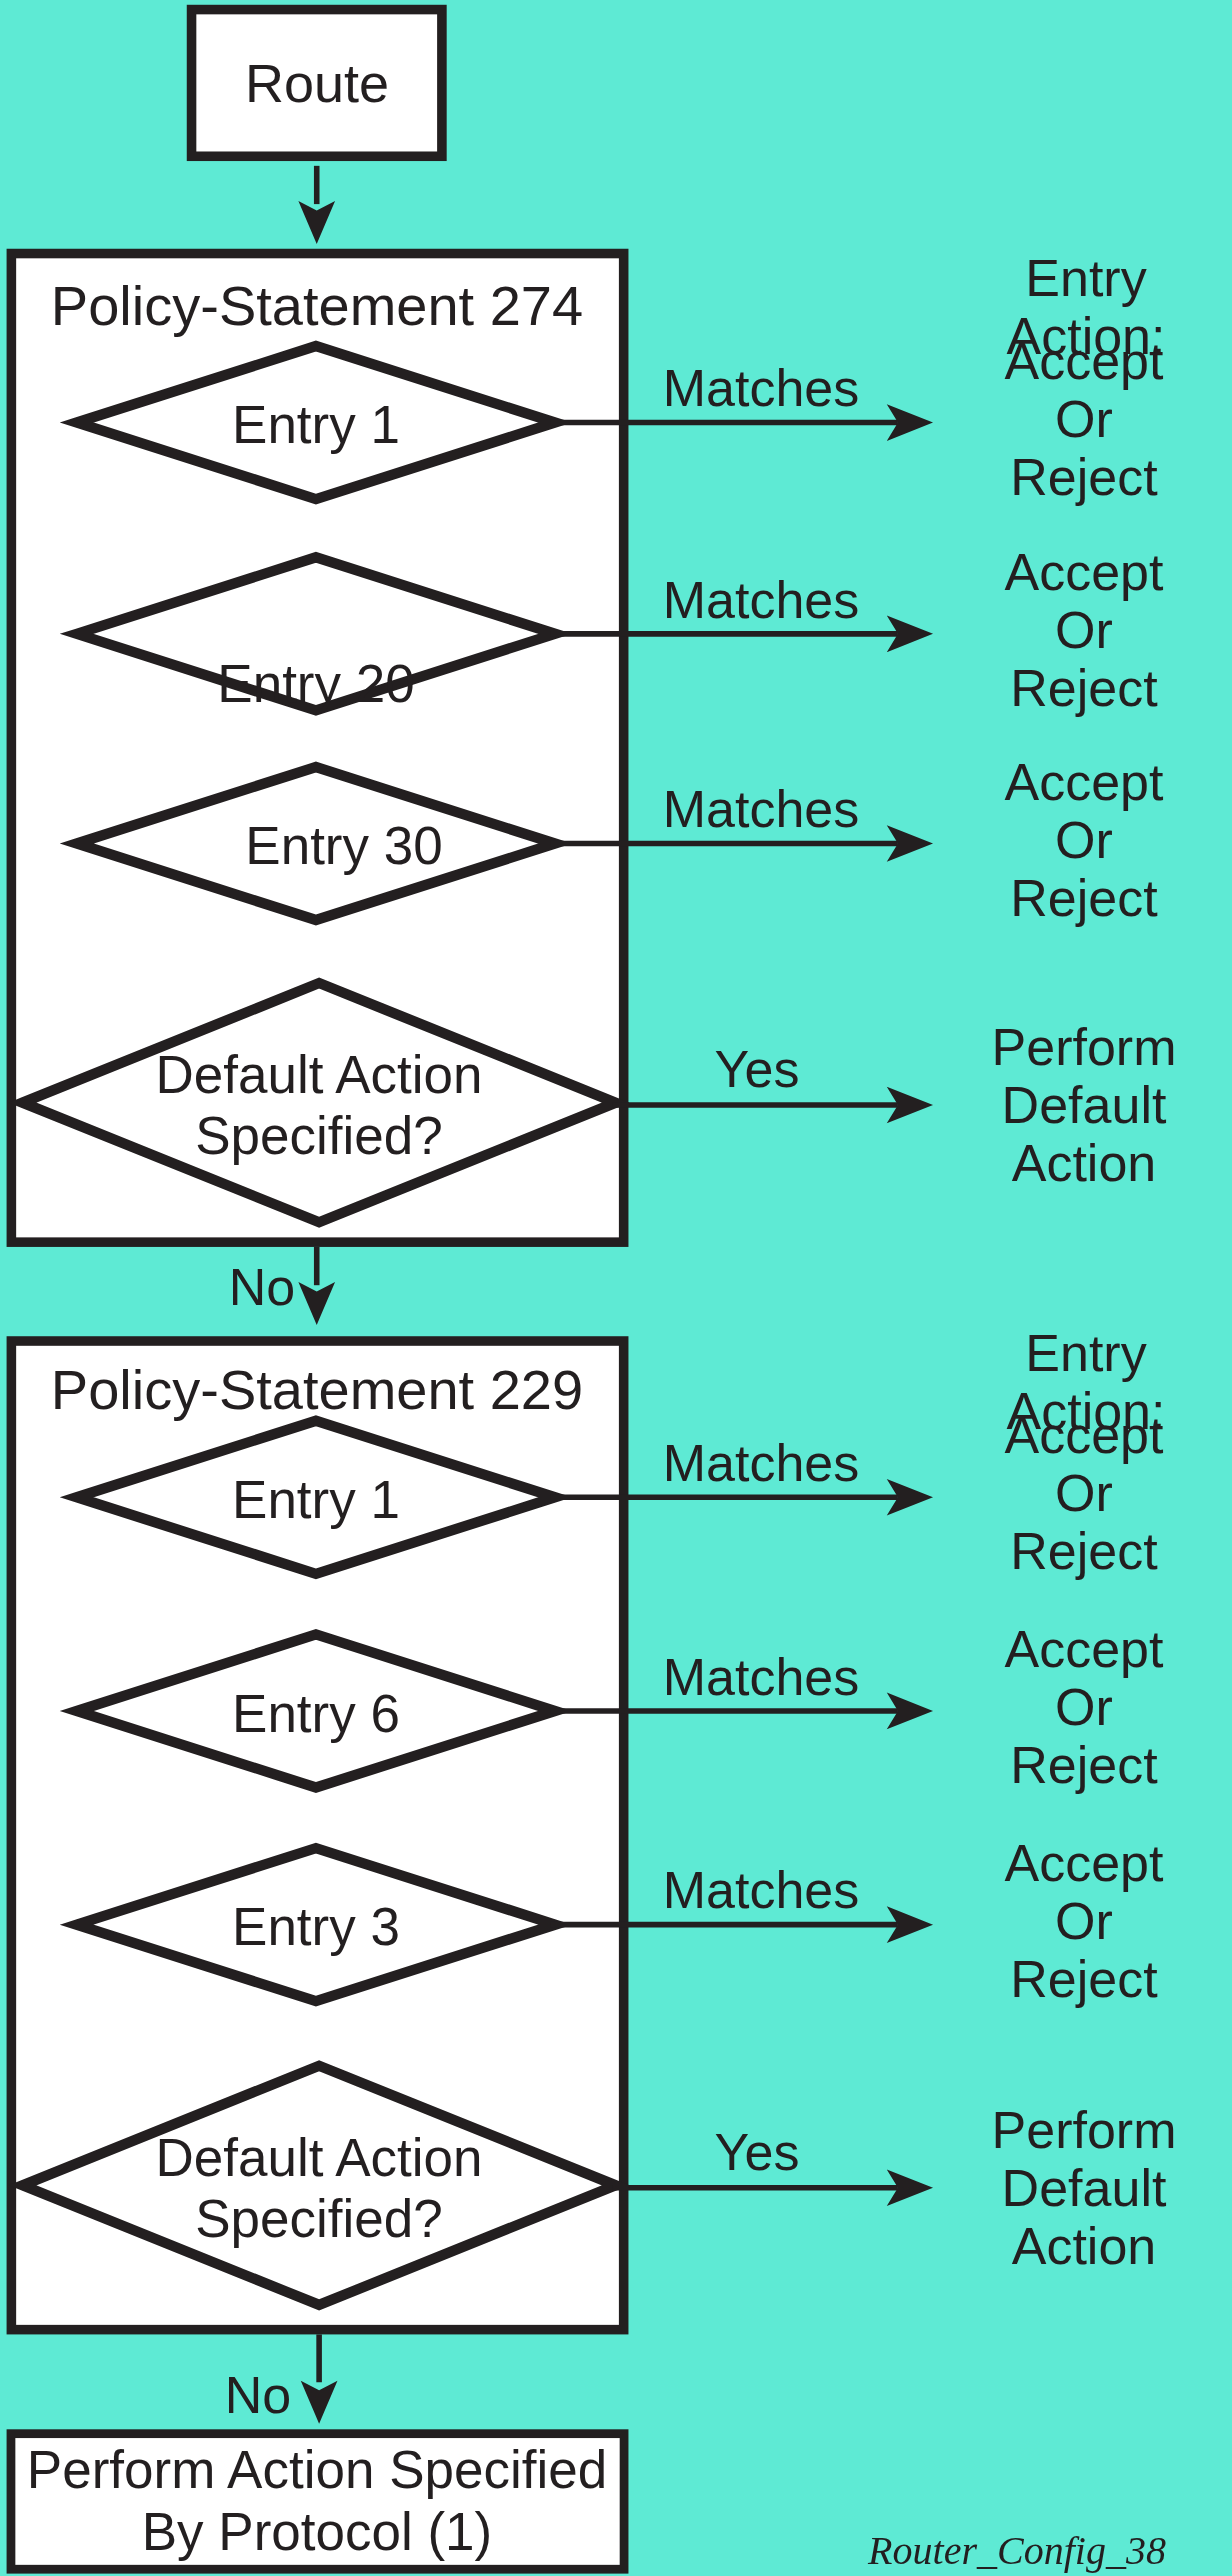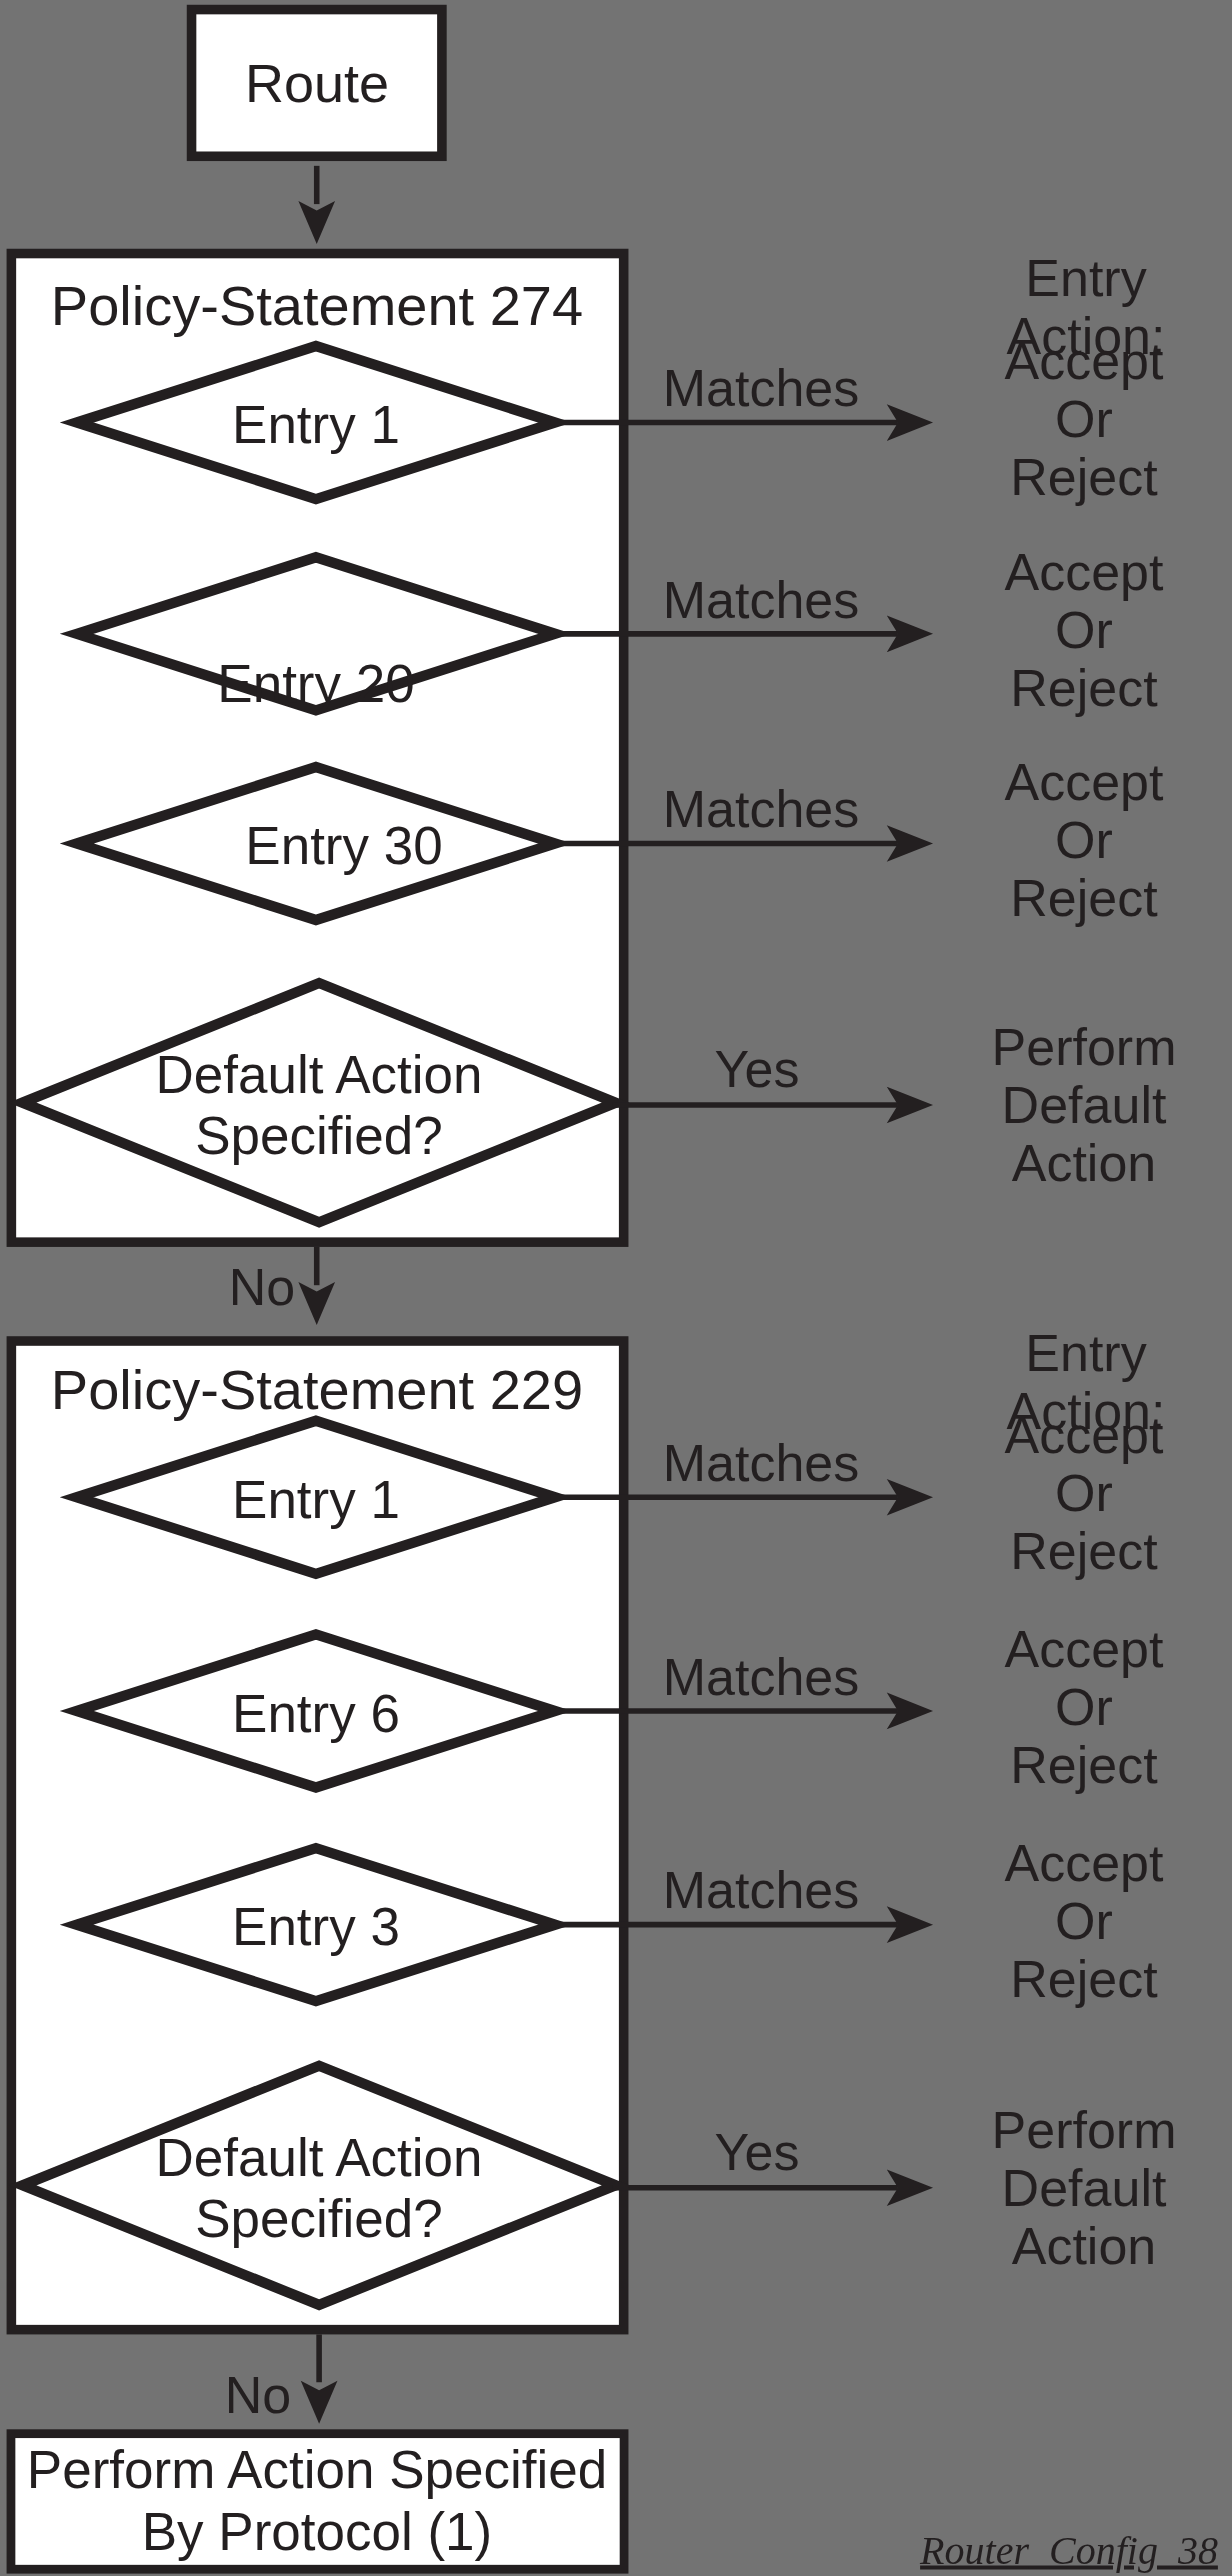"Route" #page { background: #737373 -> #5eead4 }
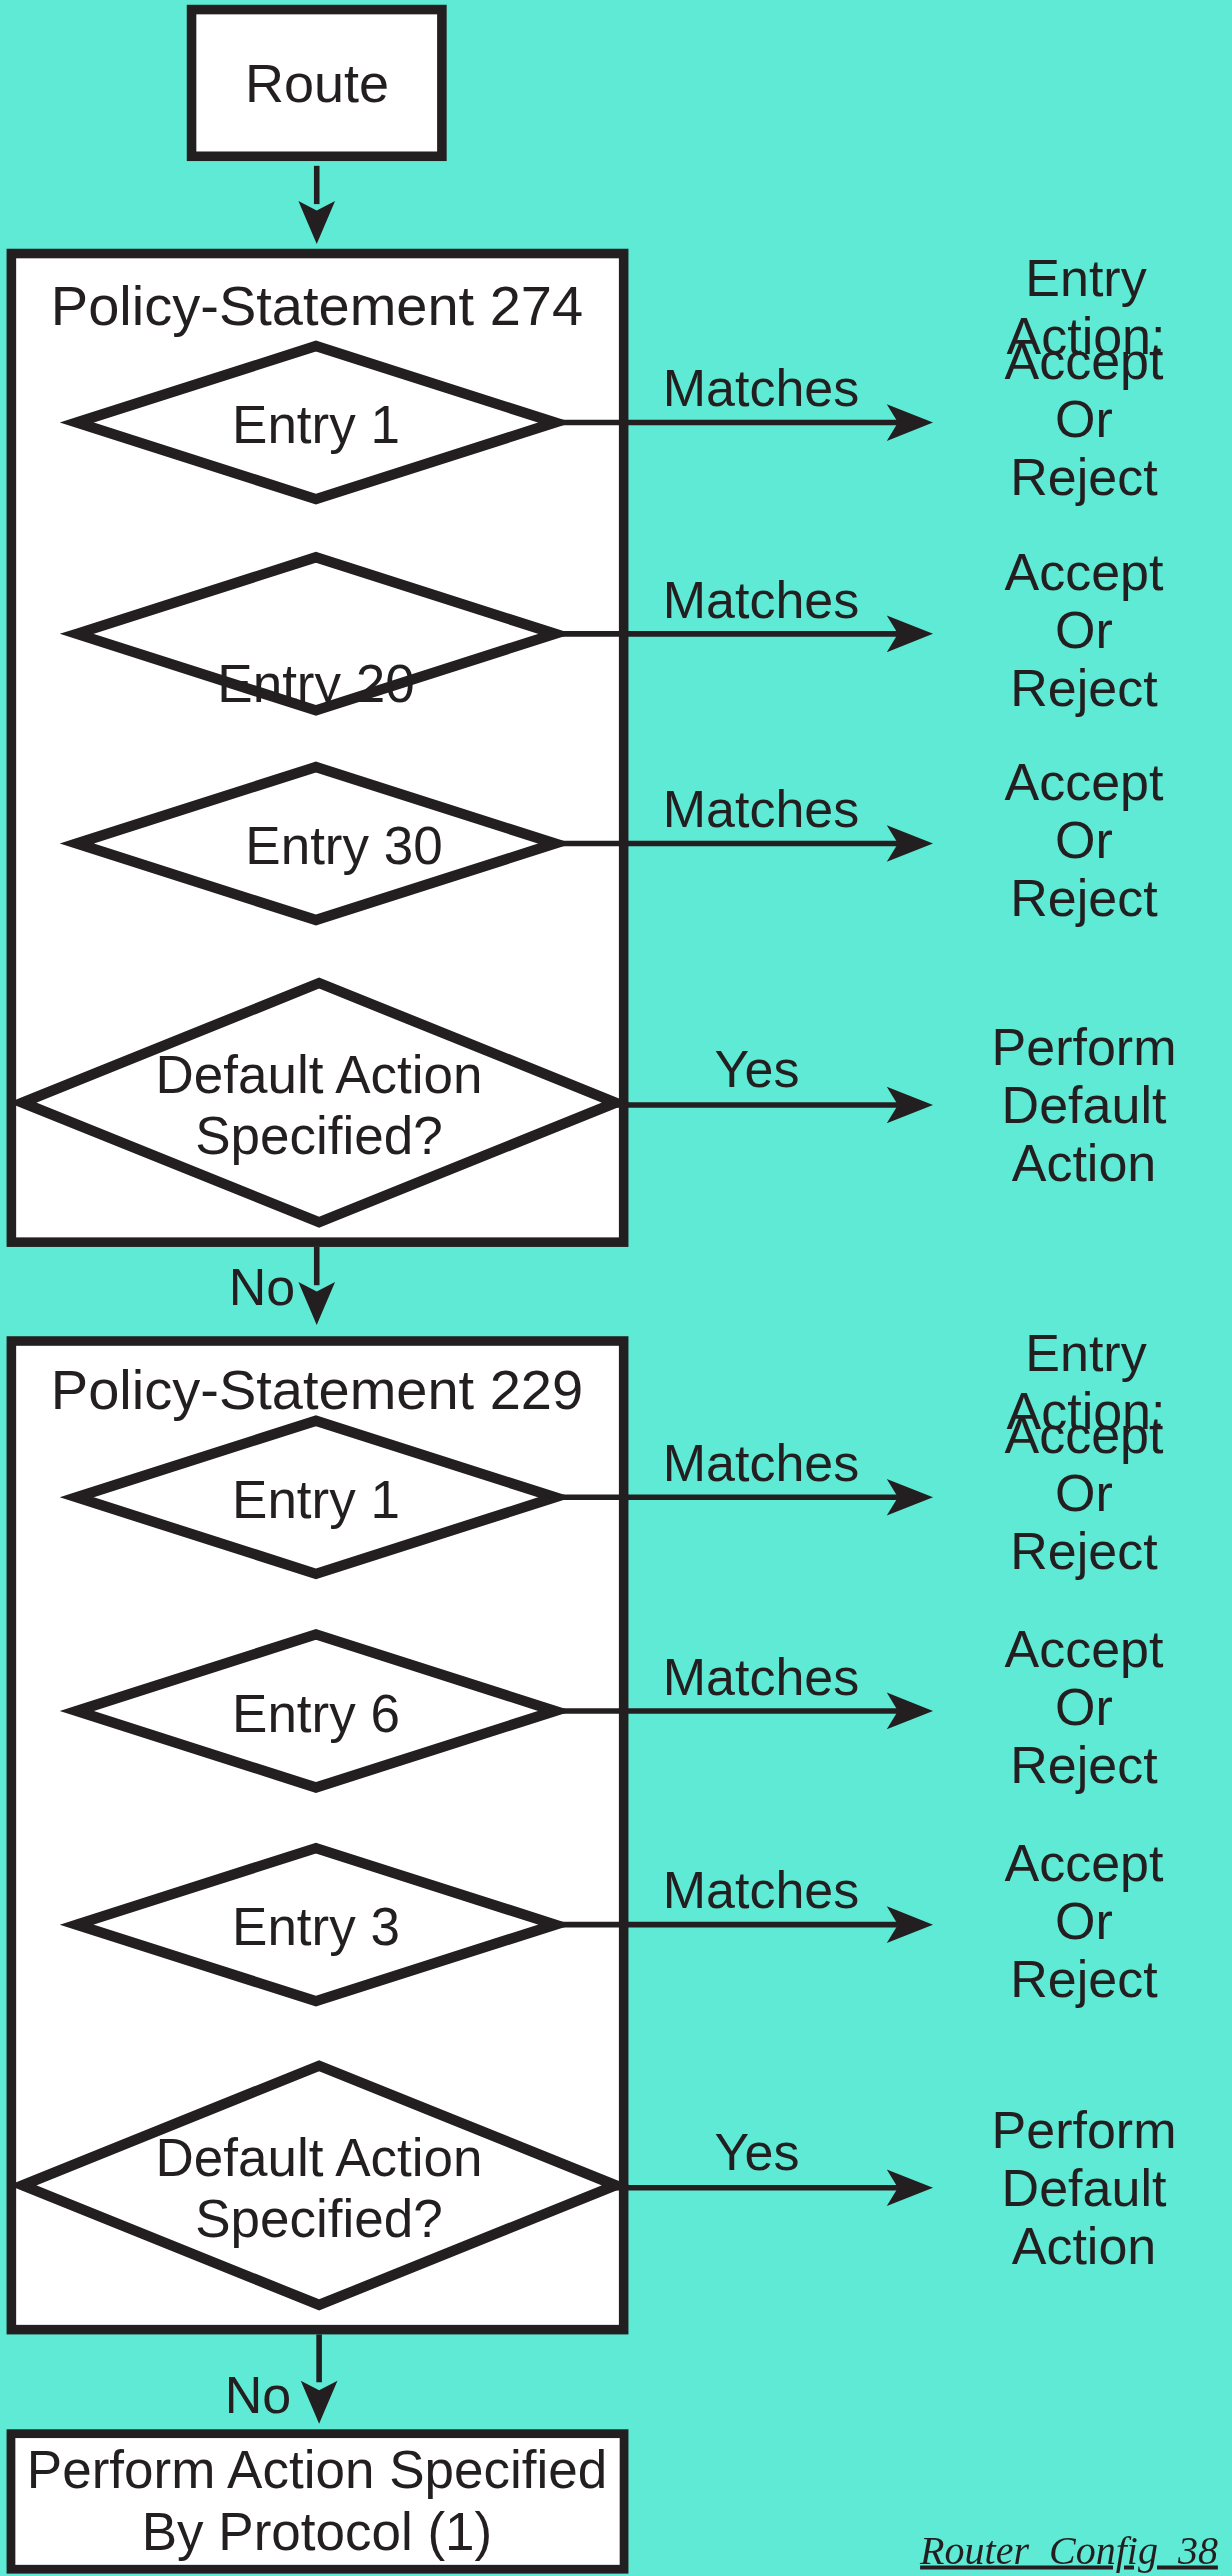"Router_Config_38" div.lbl { left: 1069px -> 1017px; text-decoration: underline -> none }
